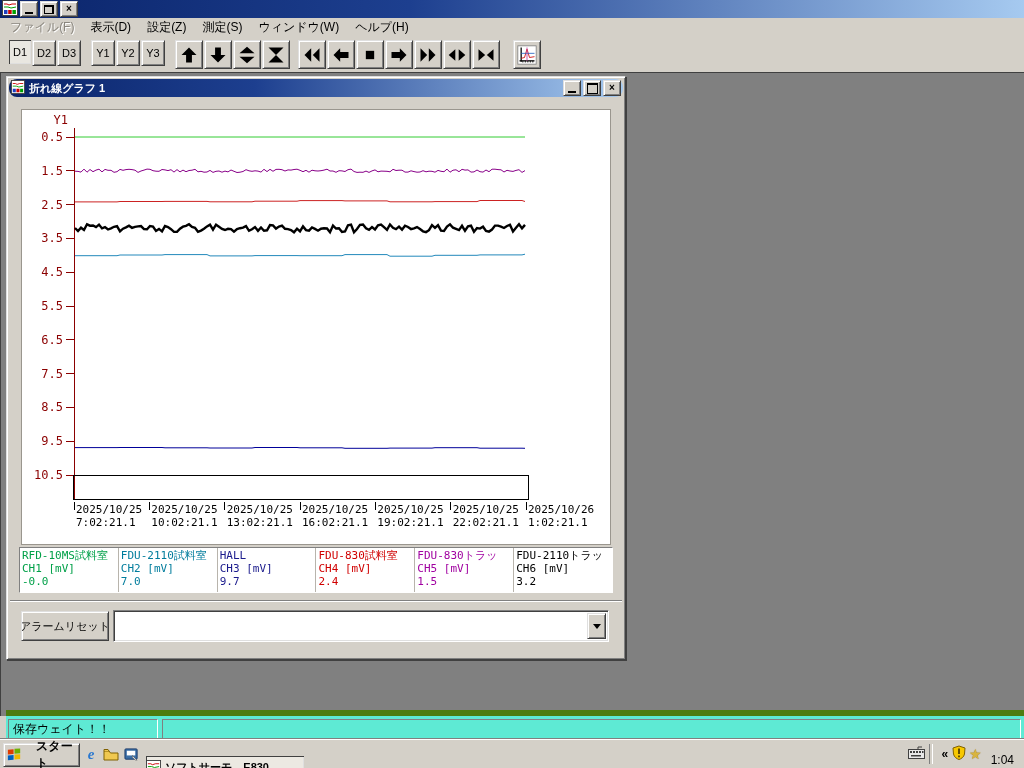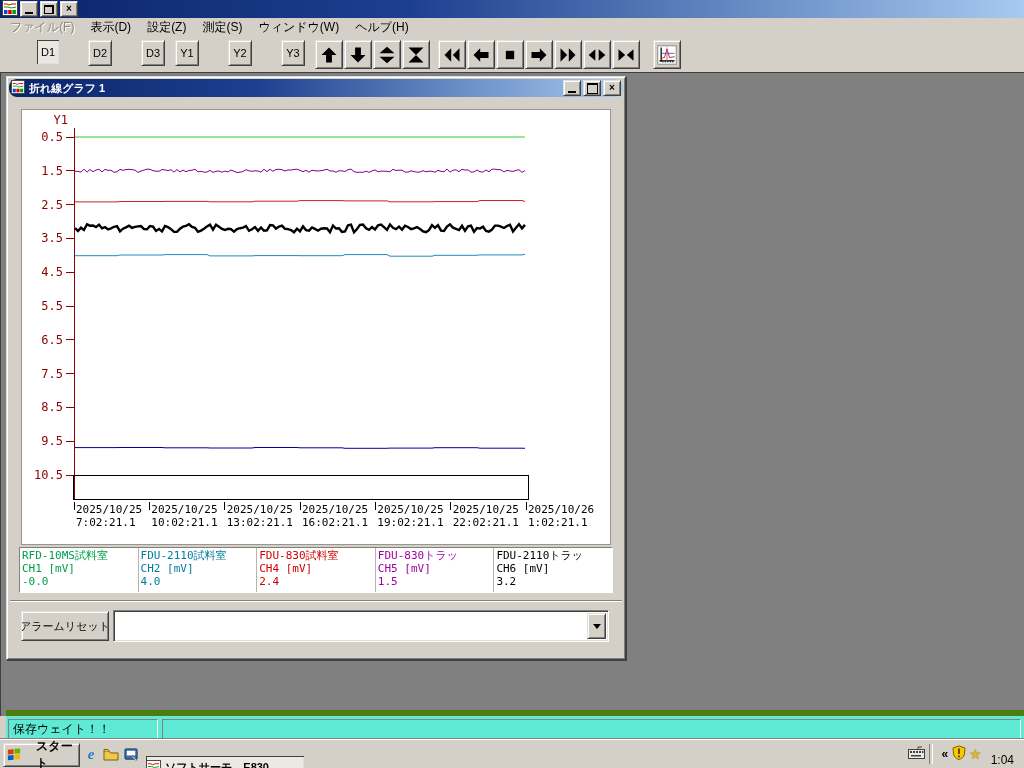"D1" .tbtn { margin-left: 28px -> none }
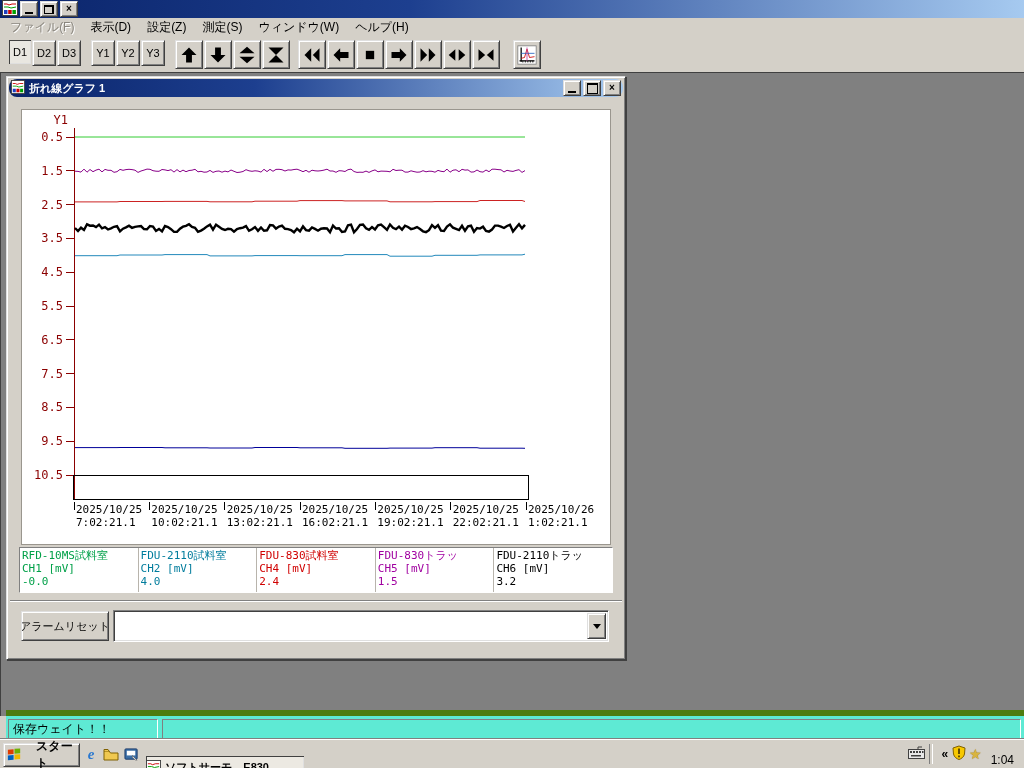"HALL" div.legend-cell { html: none -> <div> <div>HALL</div> <div>CH3 [mV]</div> <div>9.7</div> </div> }
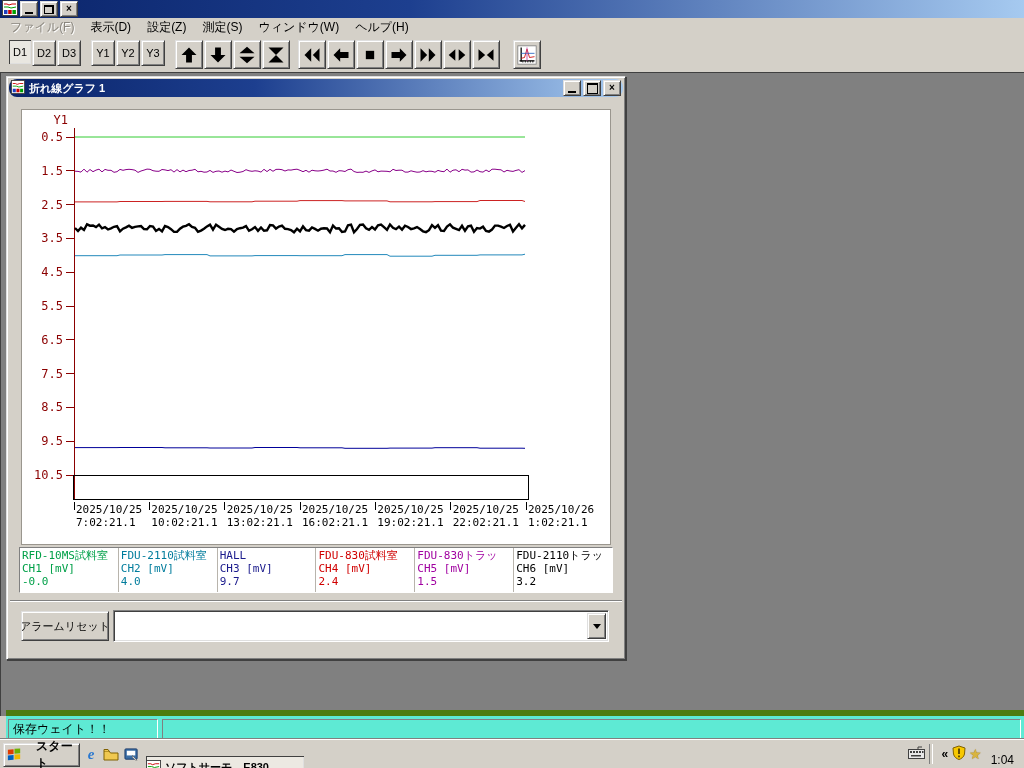"4.0" div { text: 4.0 -> 7.0 }
